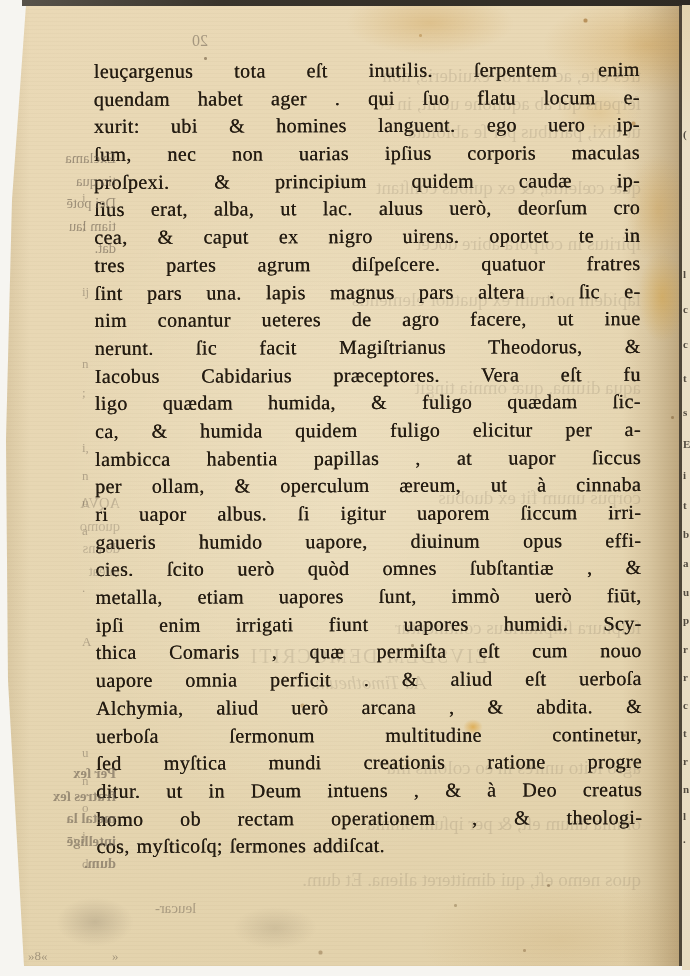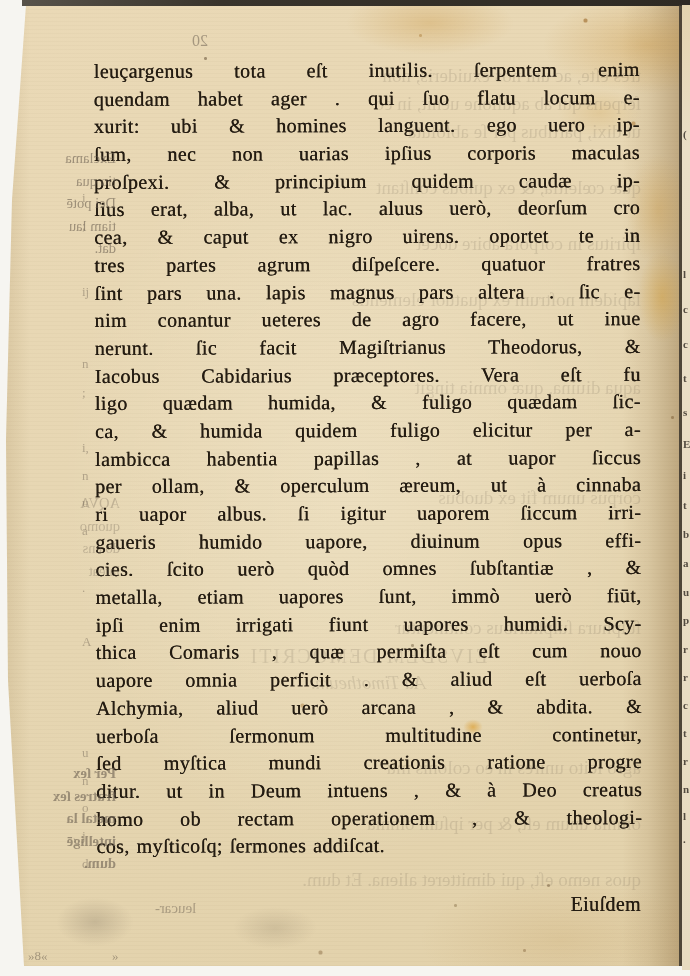"Eiuſdem" div.catchword { html: <div>Eiuſdem</div> -> none }
